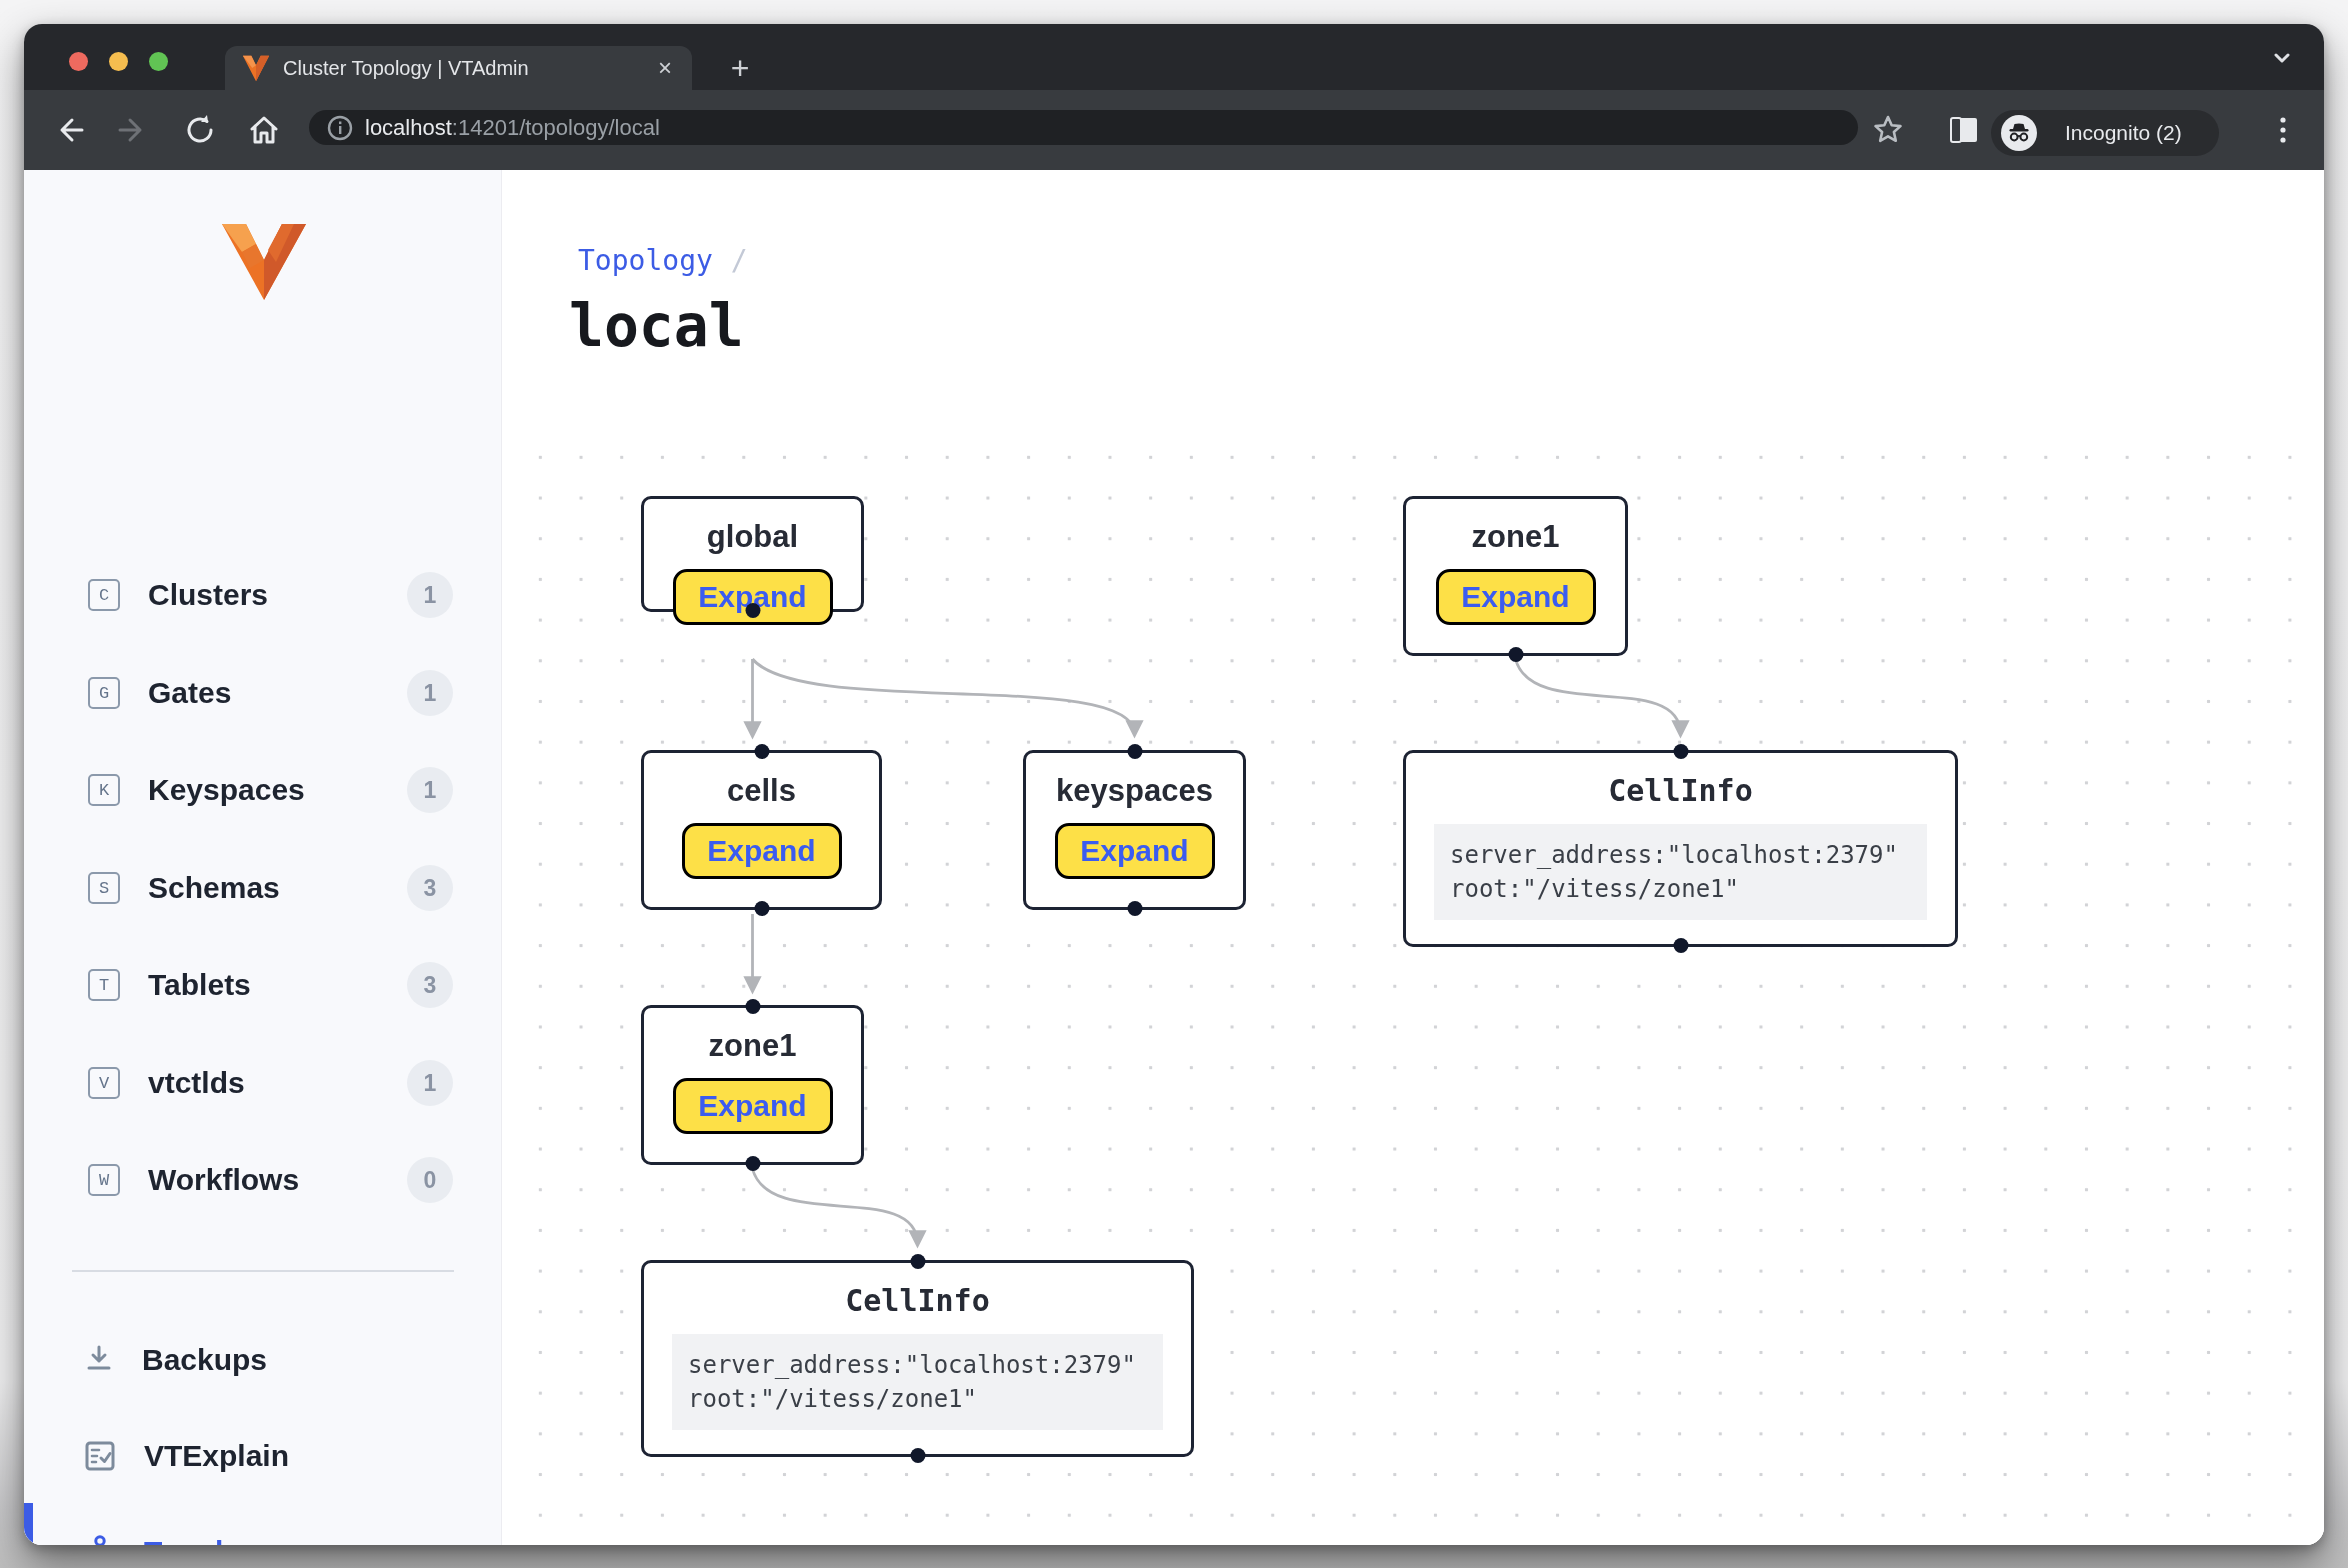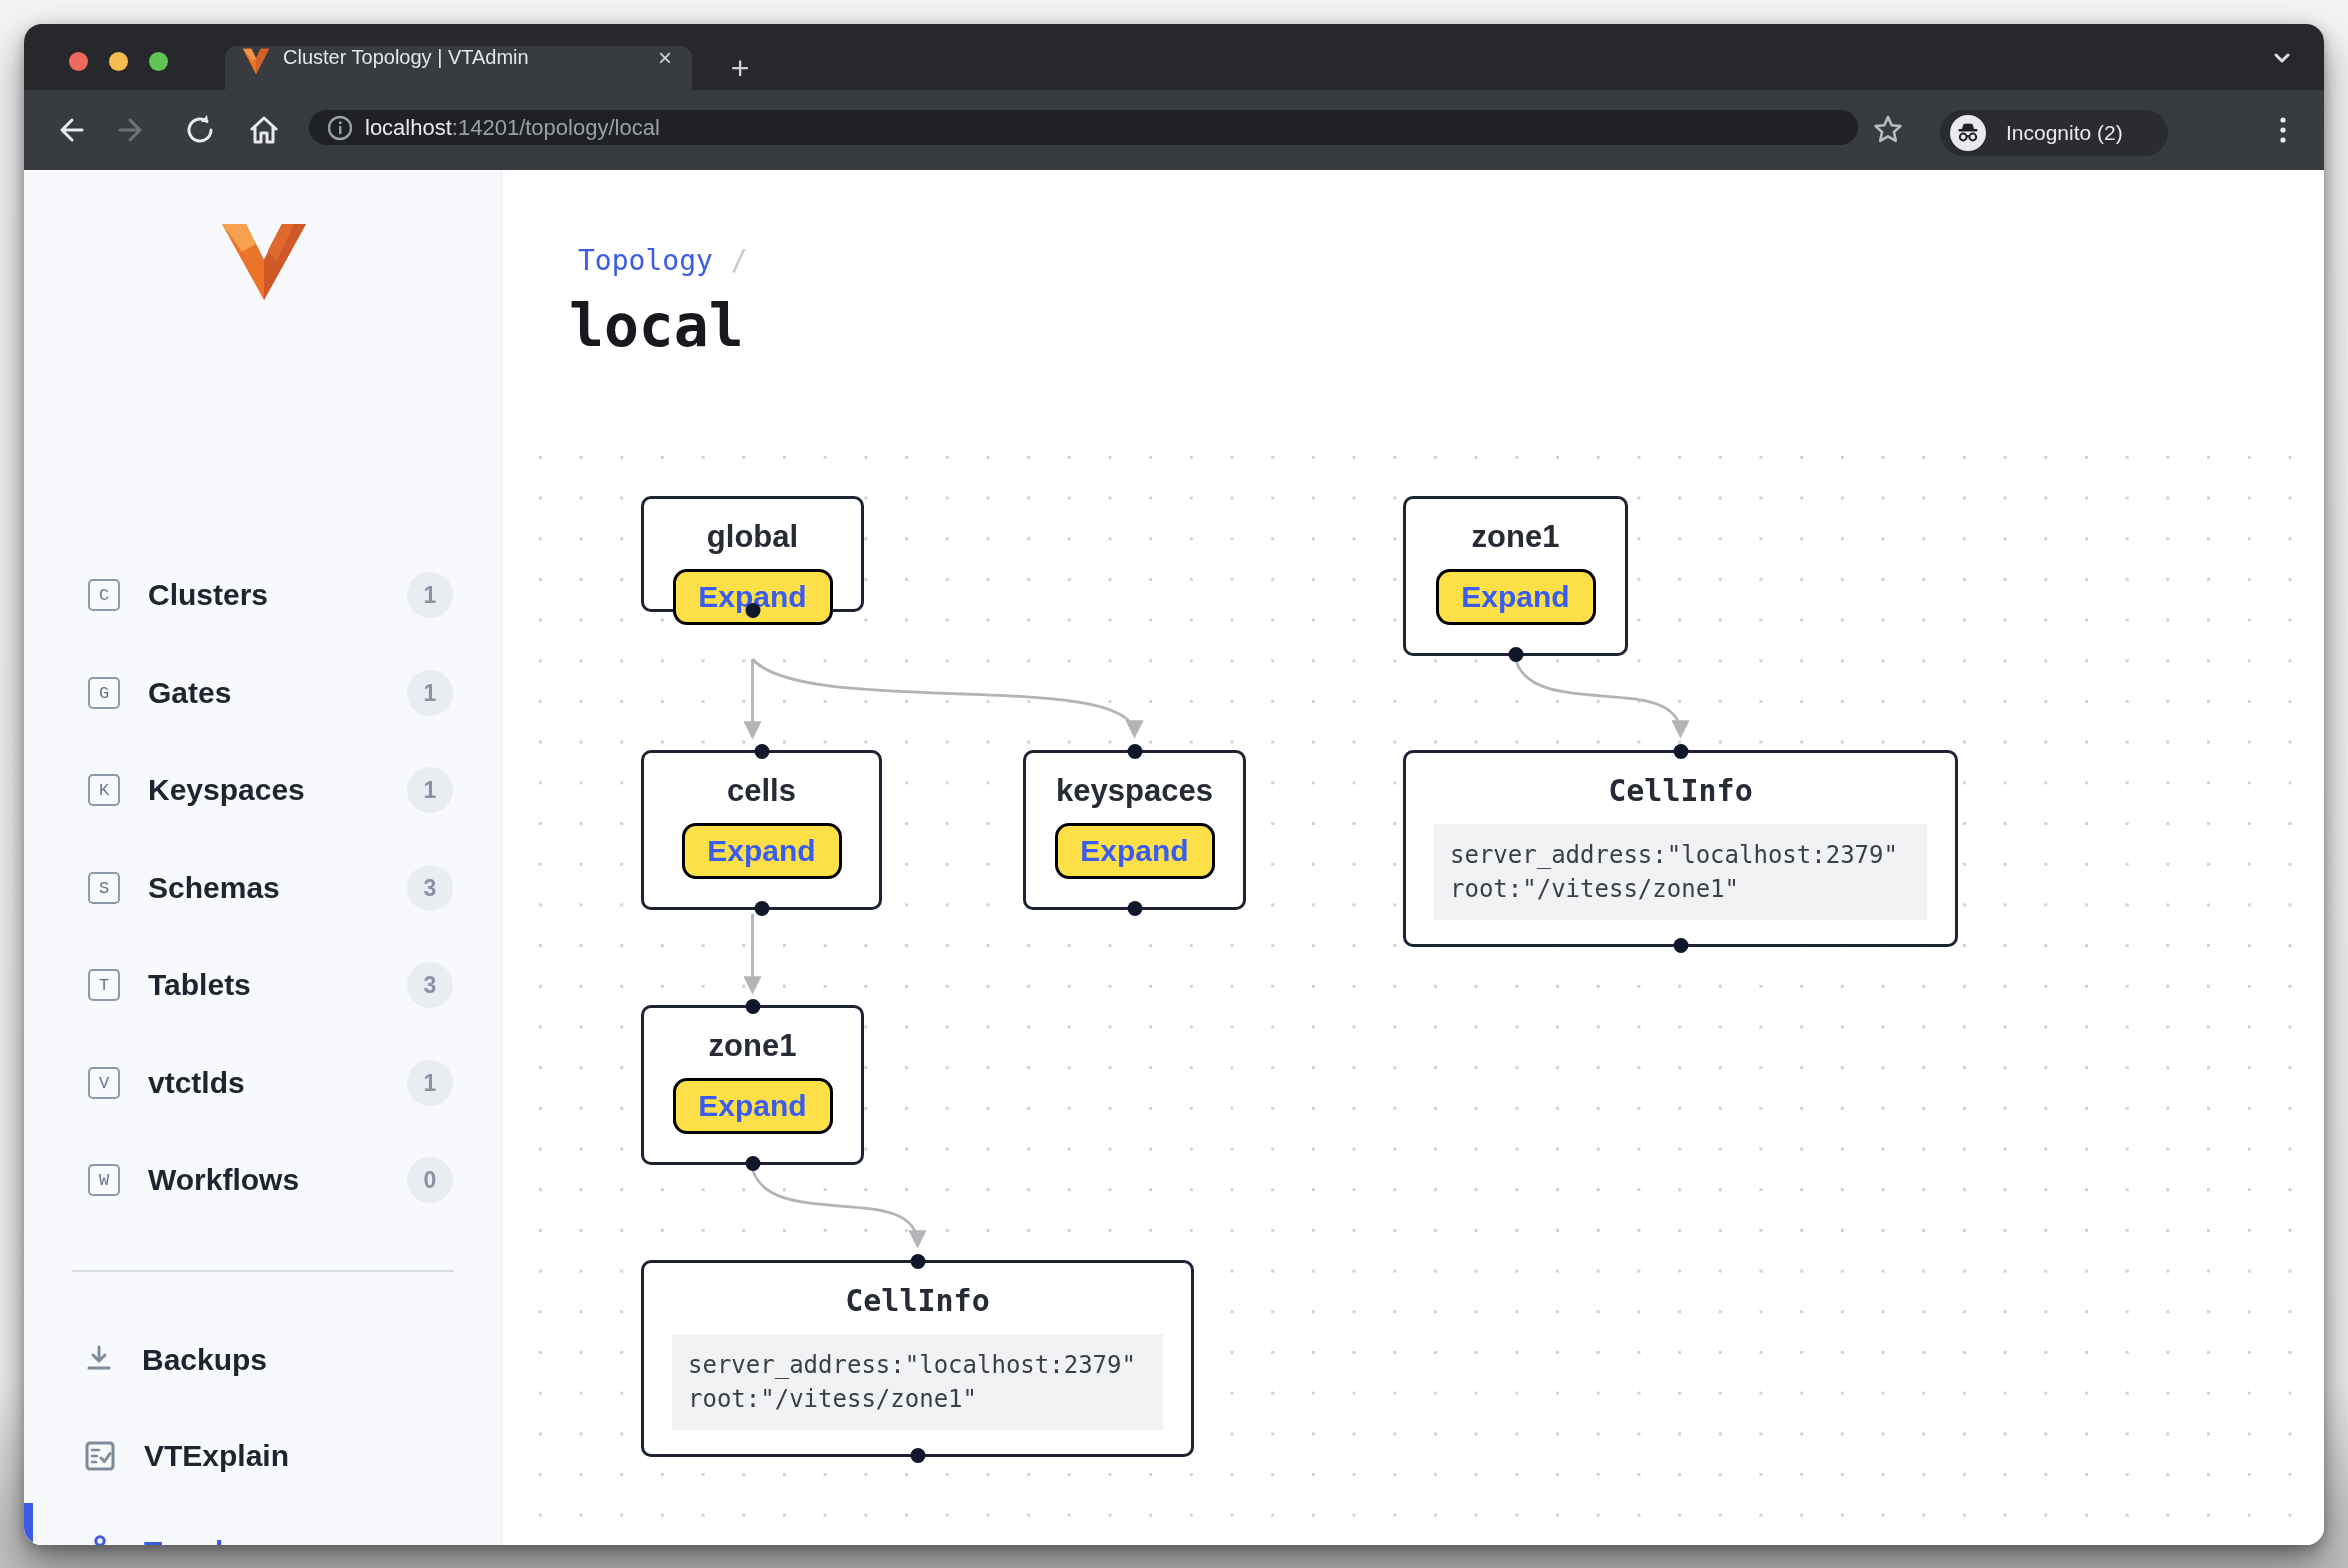"Cluster Topology | VTAdmin" .tab { align-items: flex-start -> center }
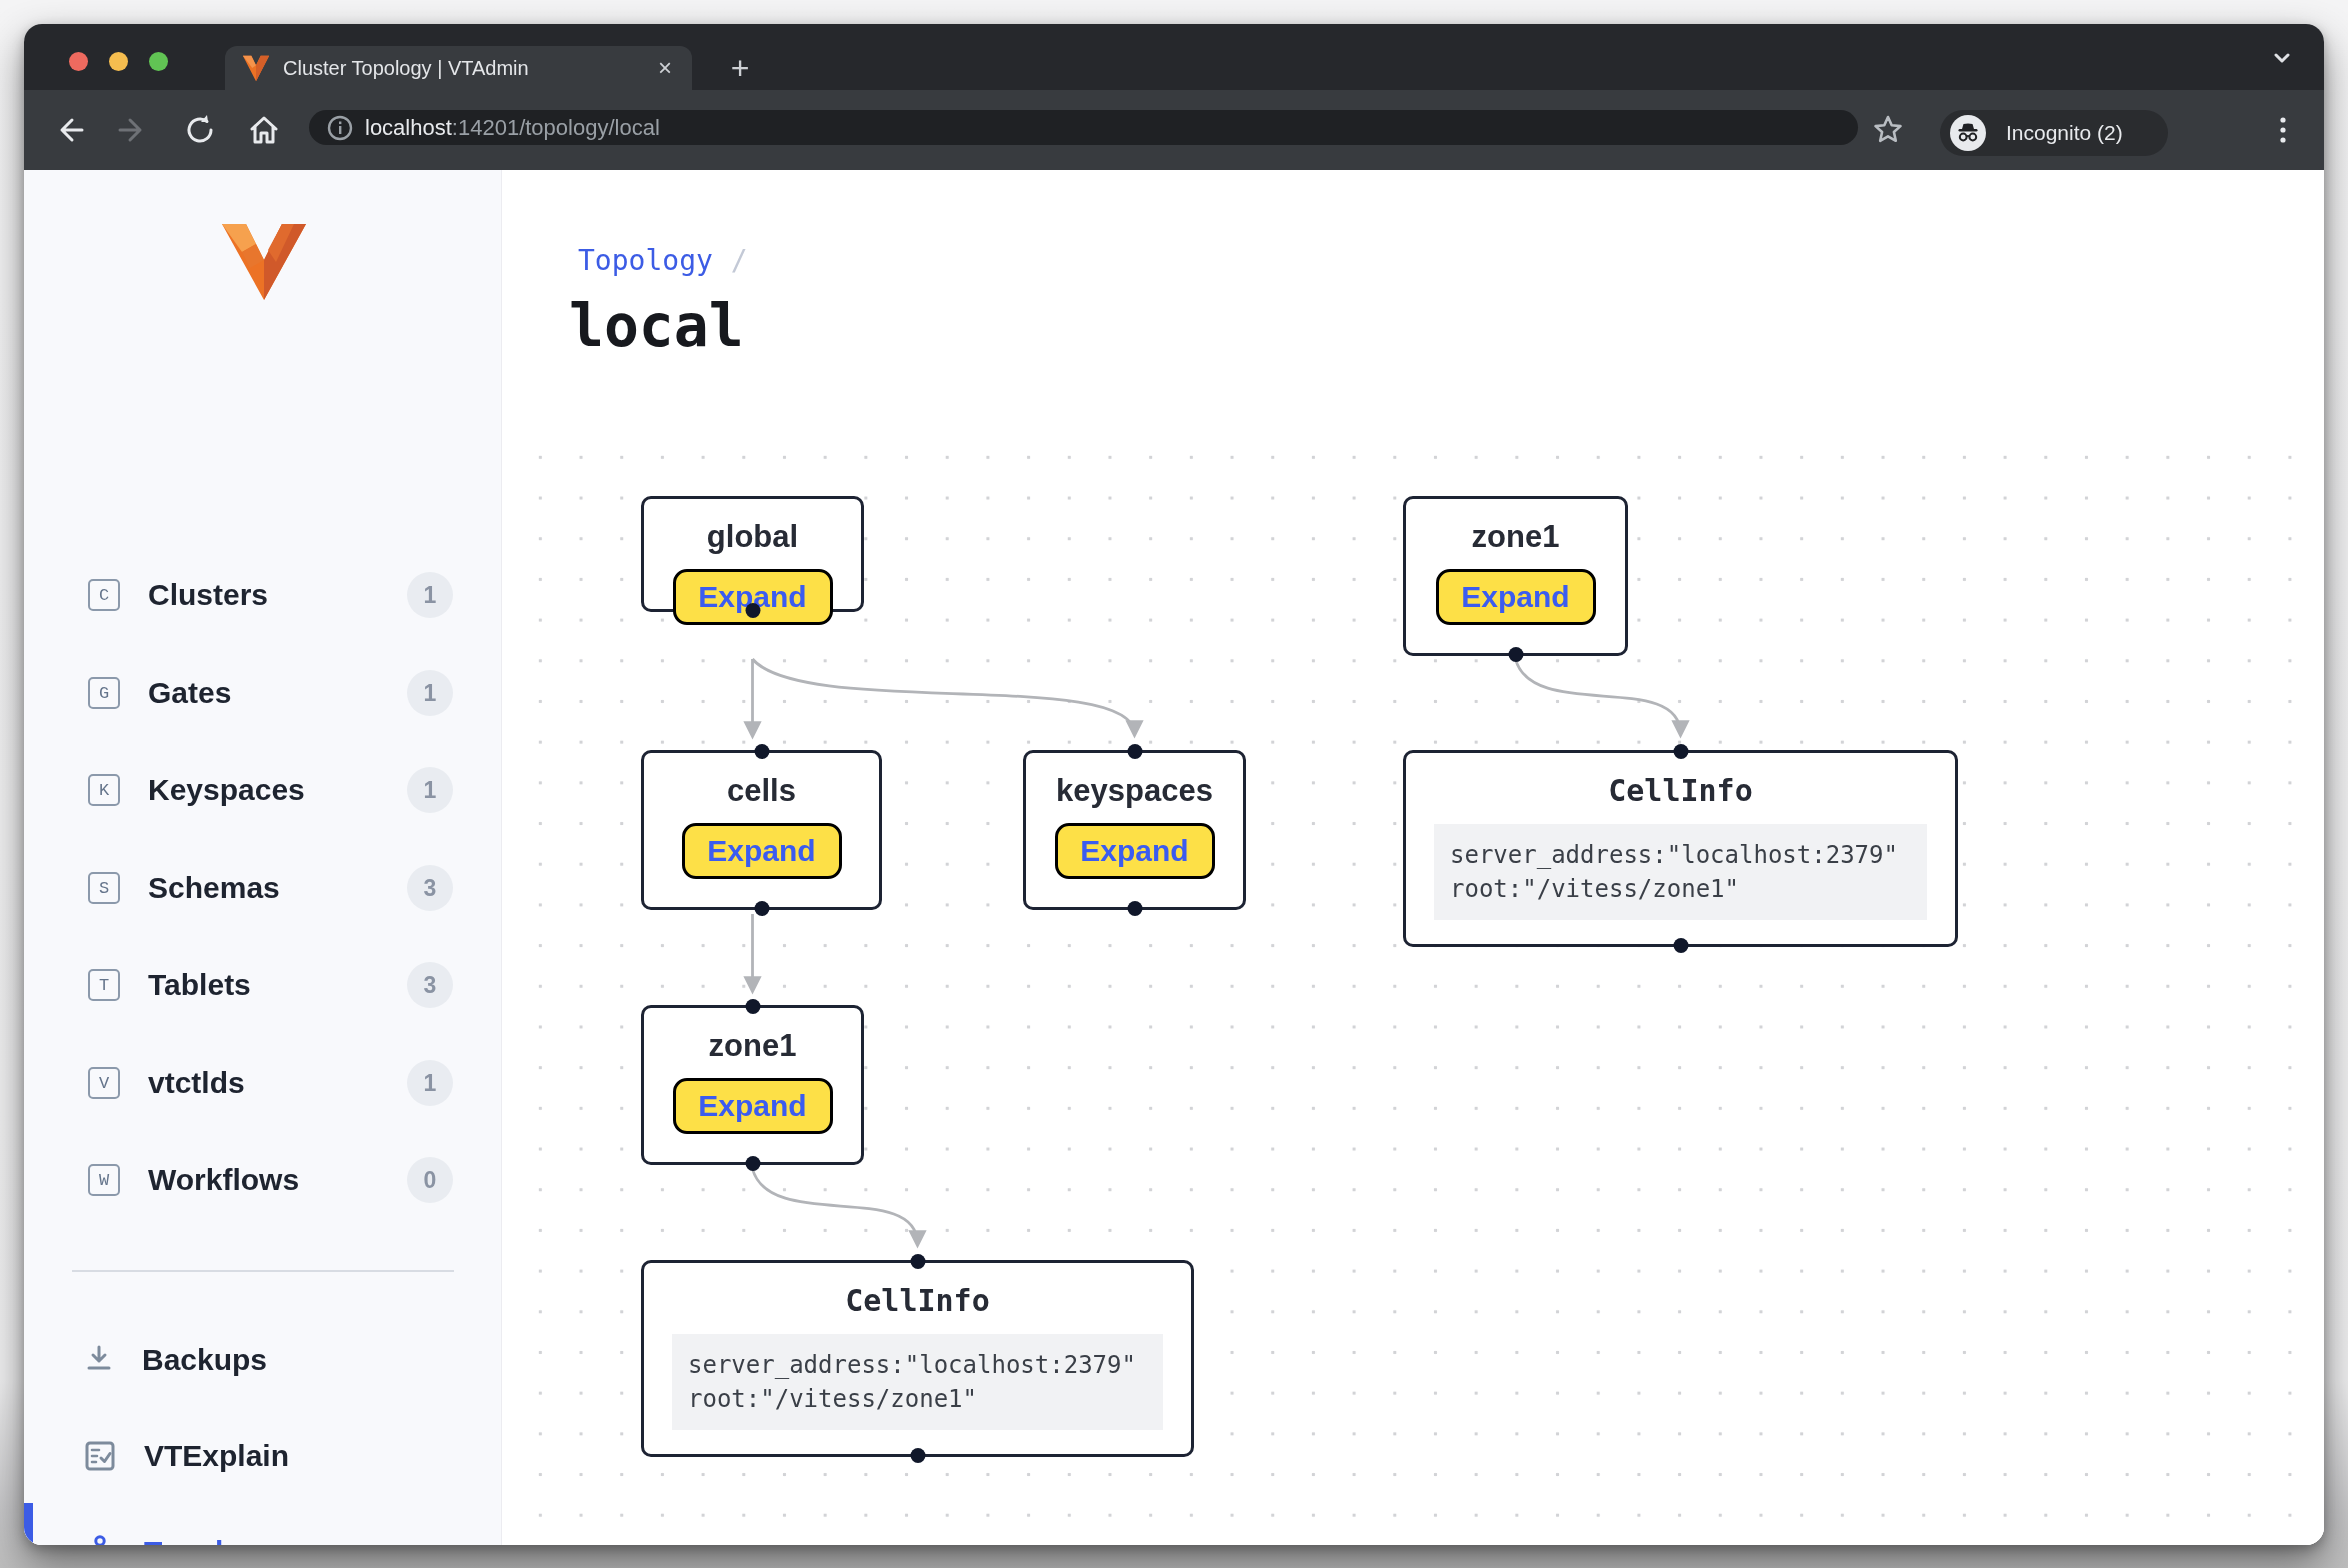"Incognito (2)" .incognito { gap: 20px -> 28px; left: 1916px -> 1967px }
